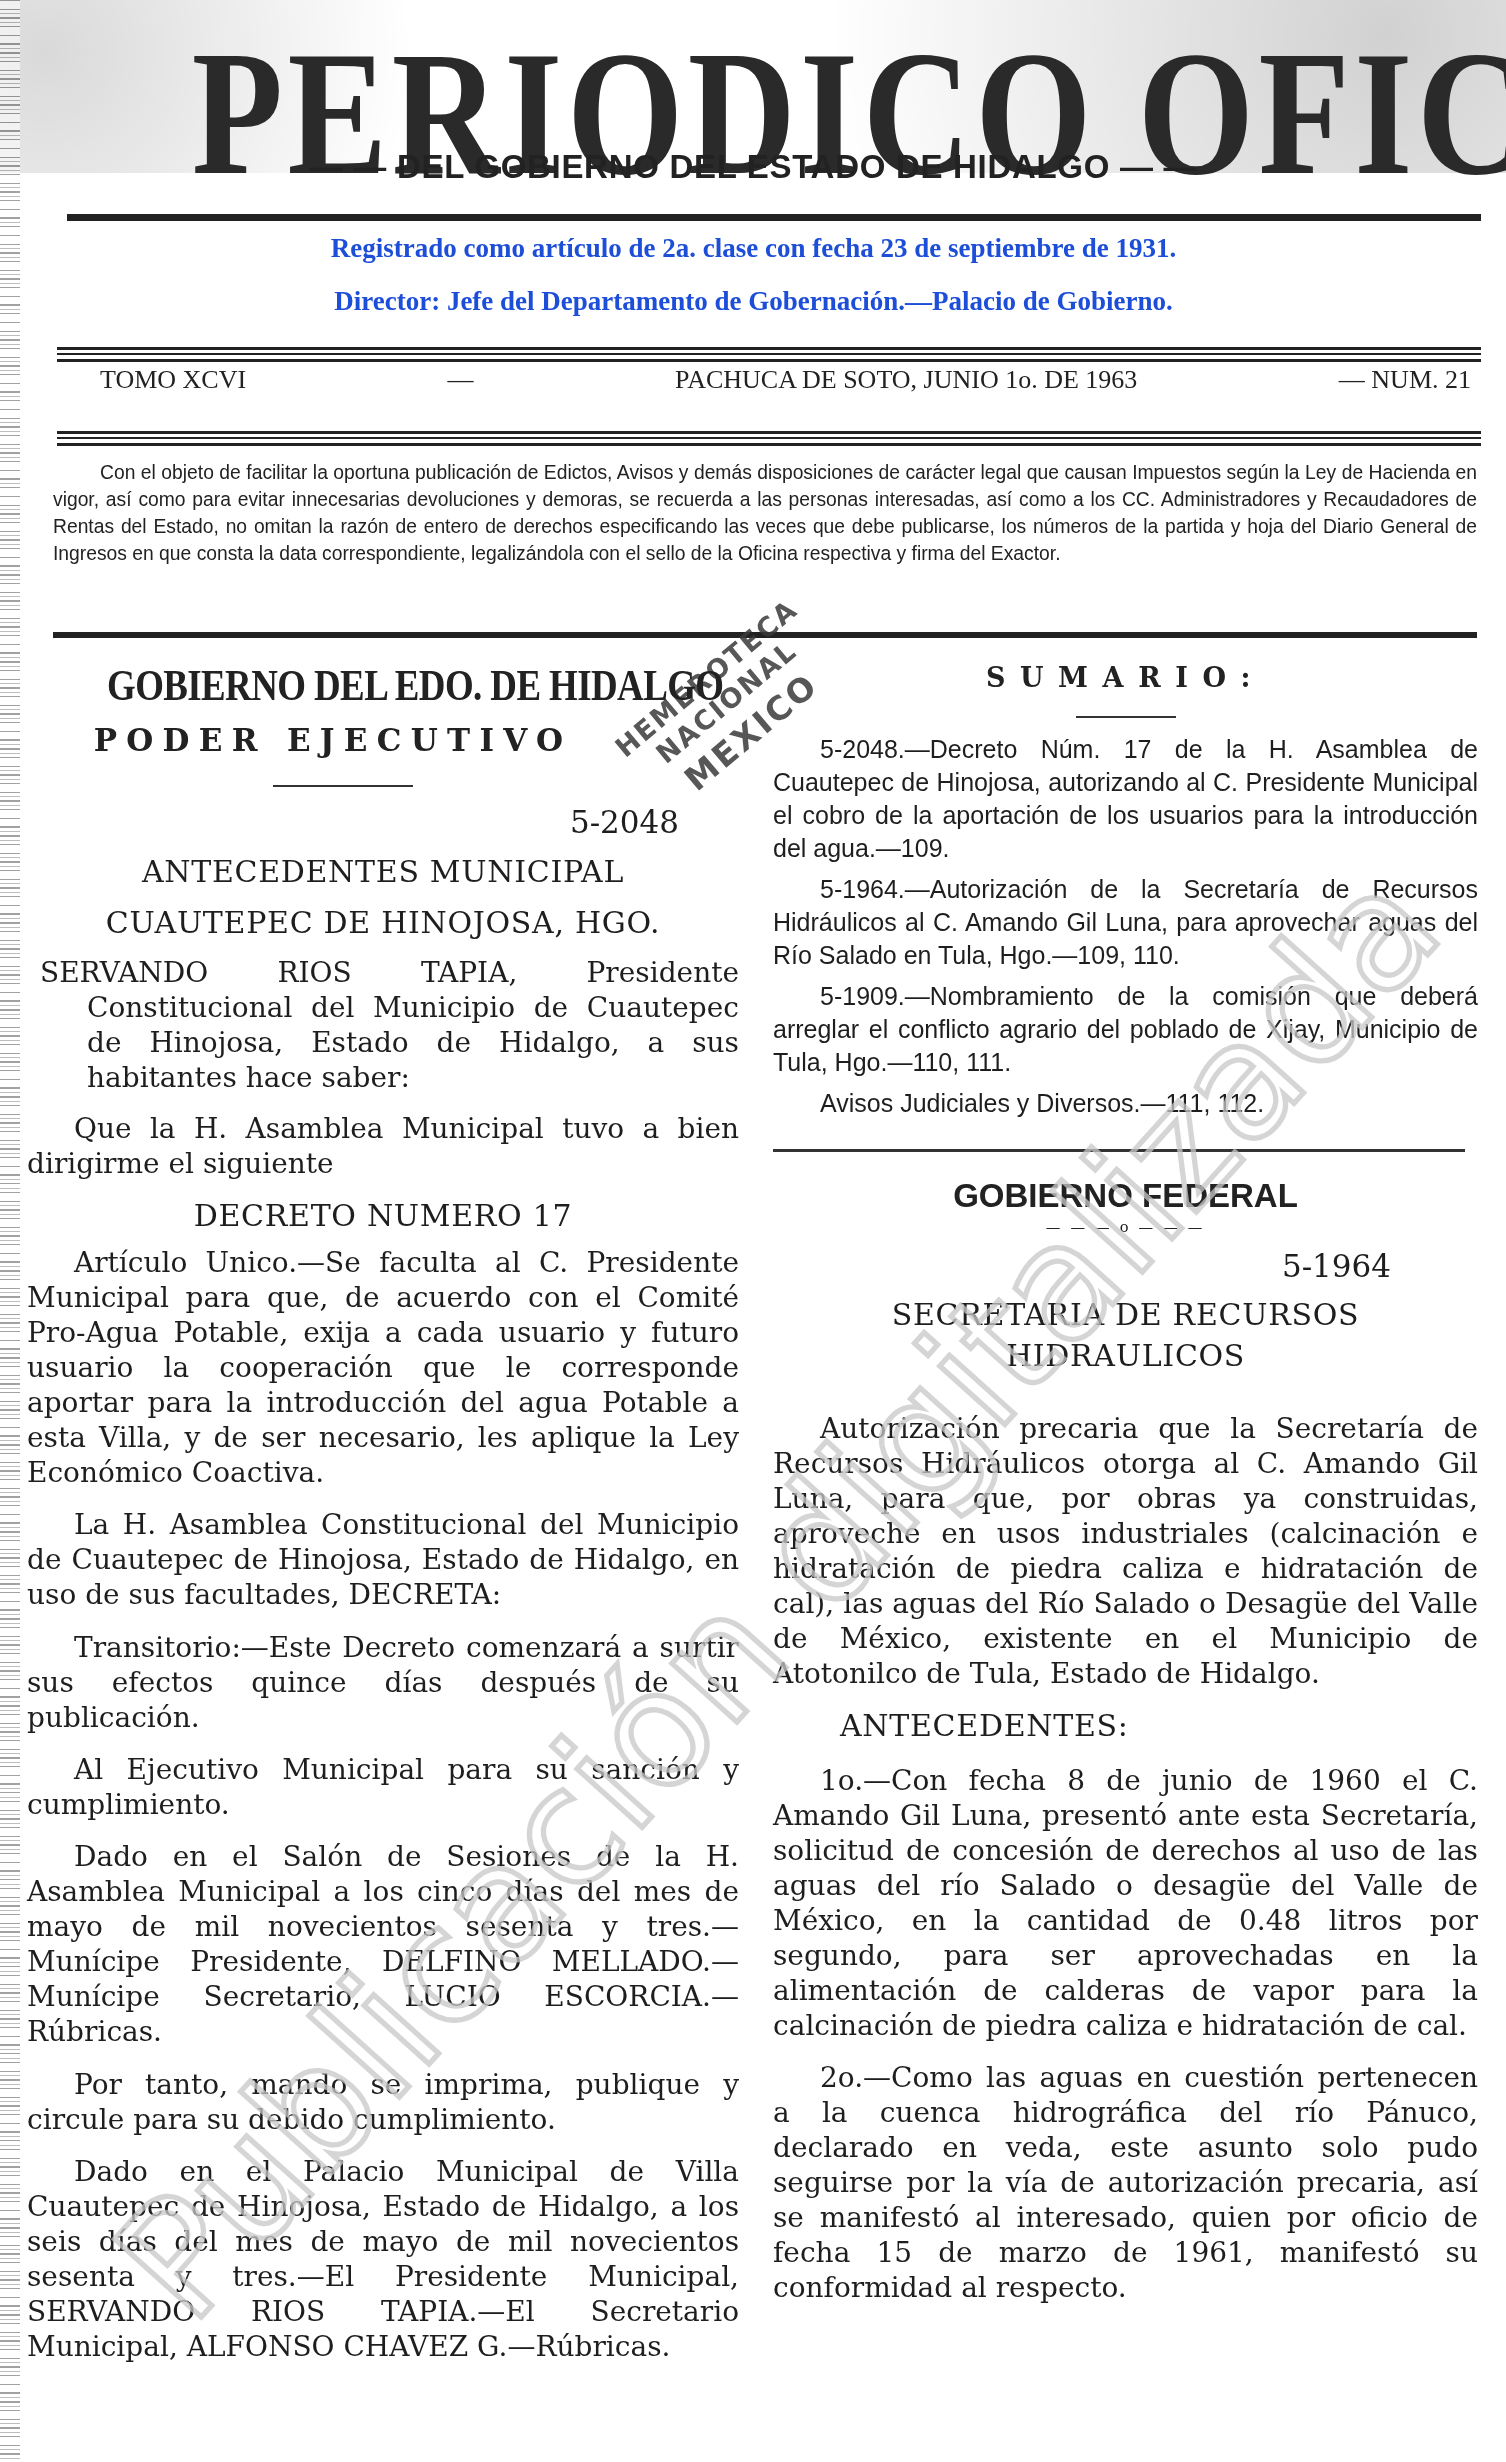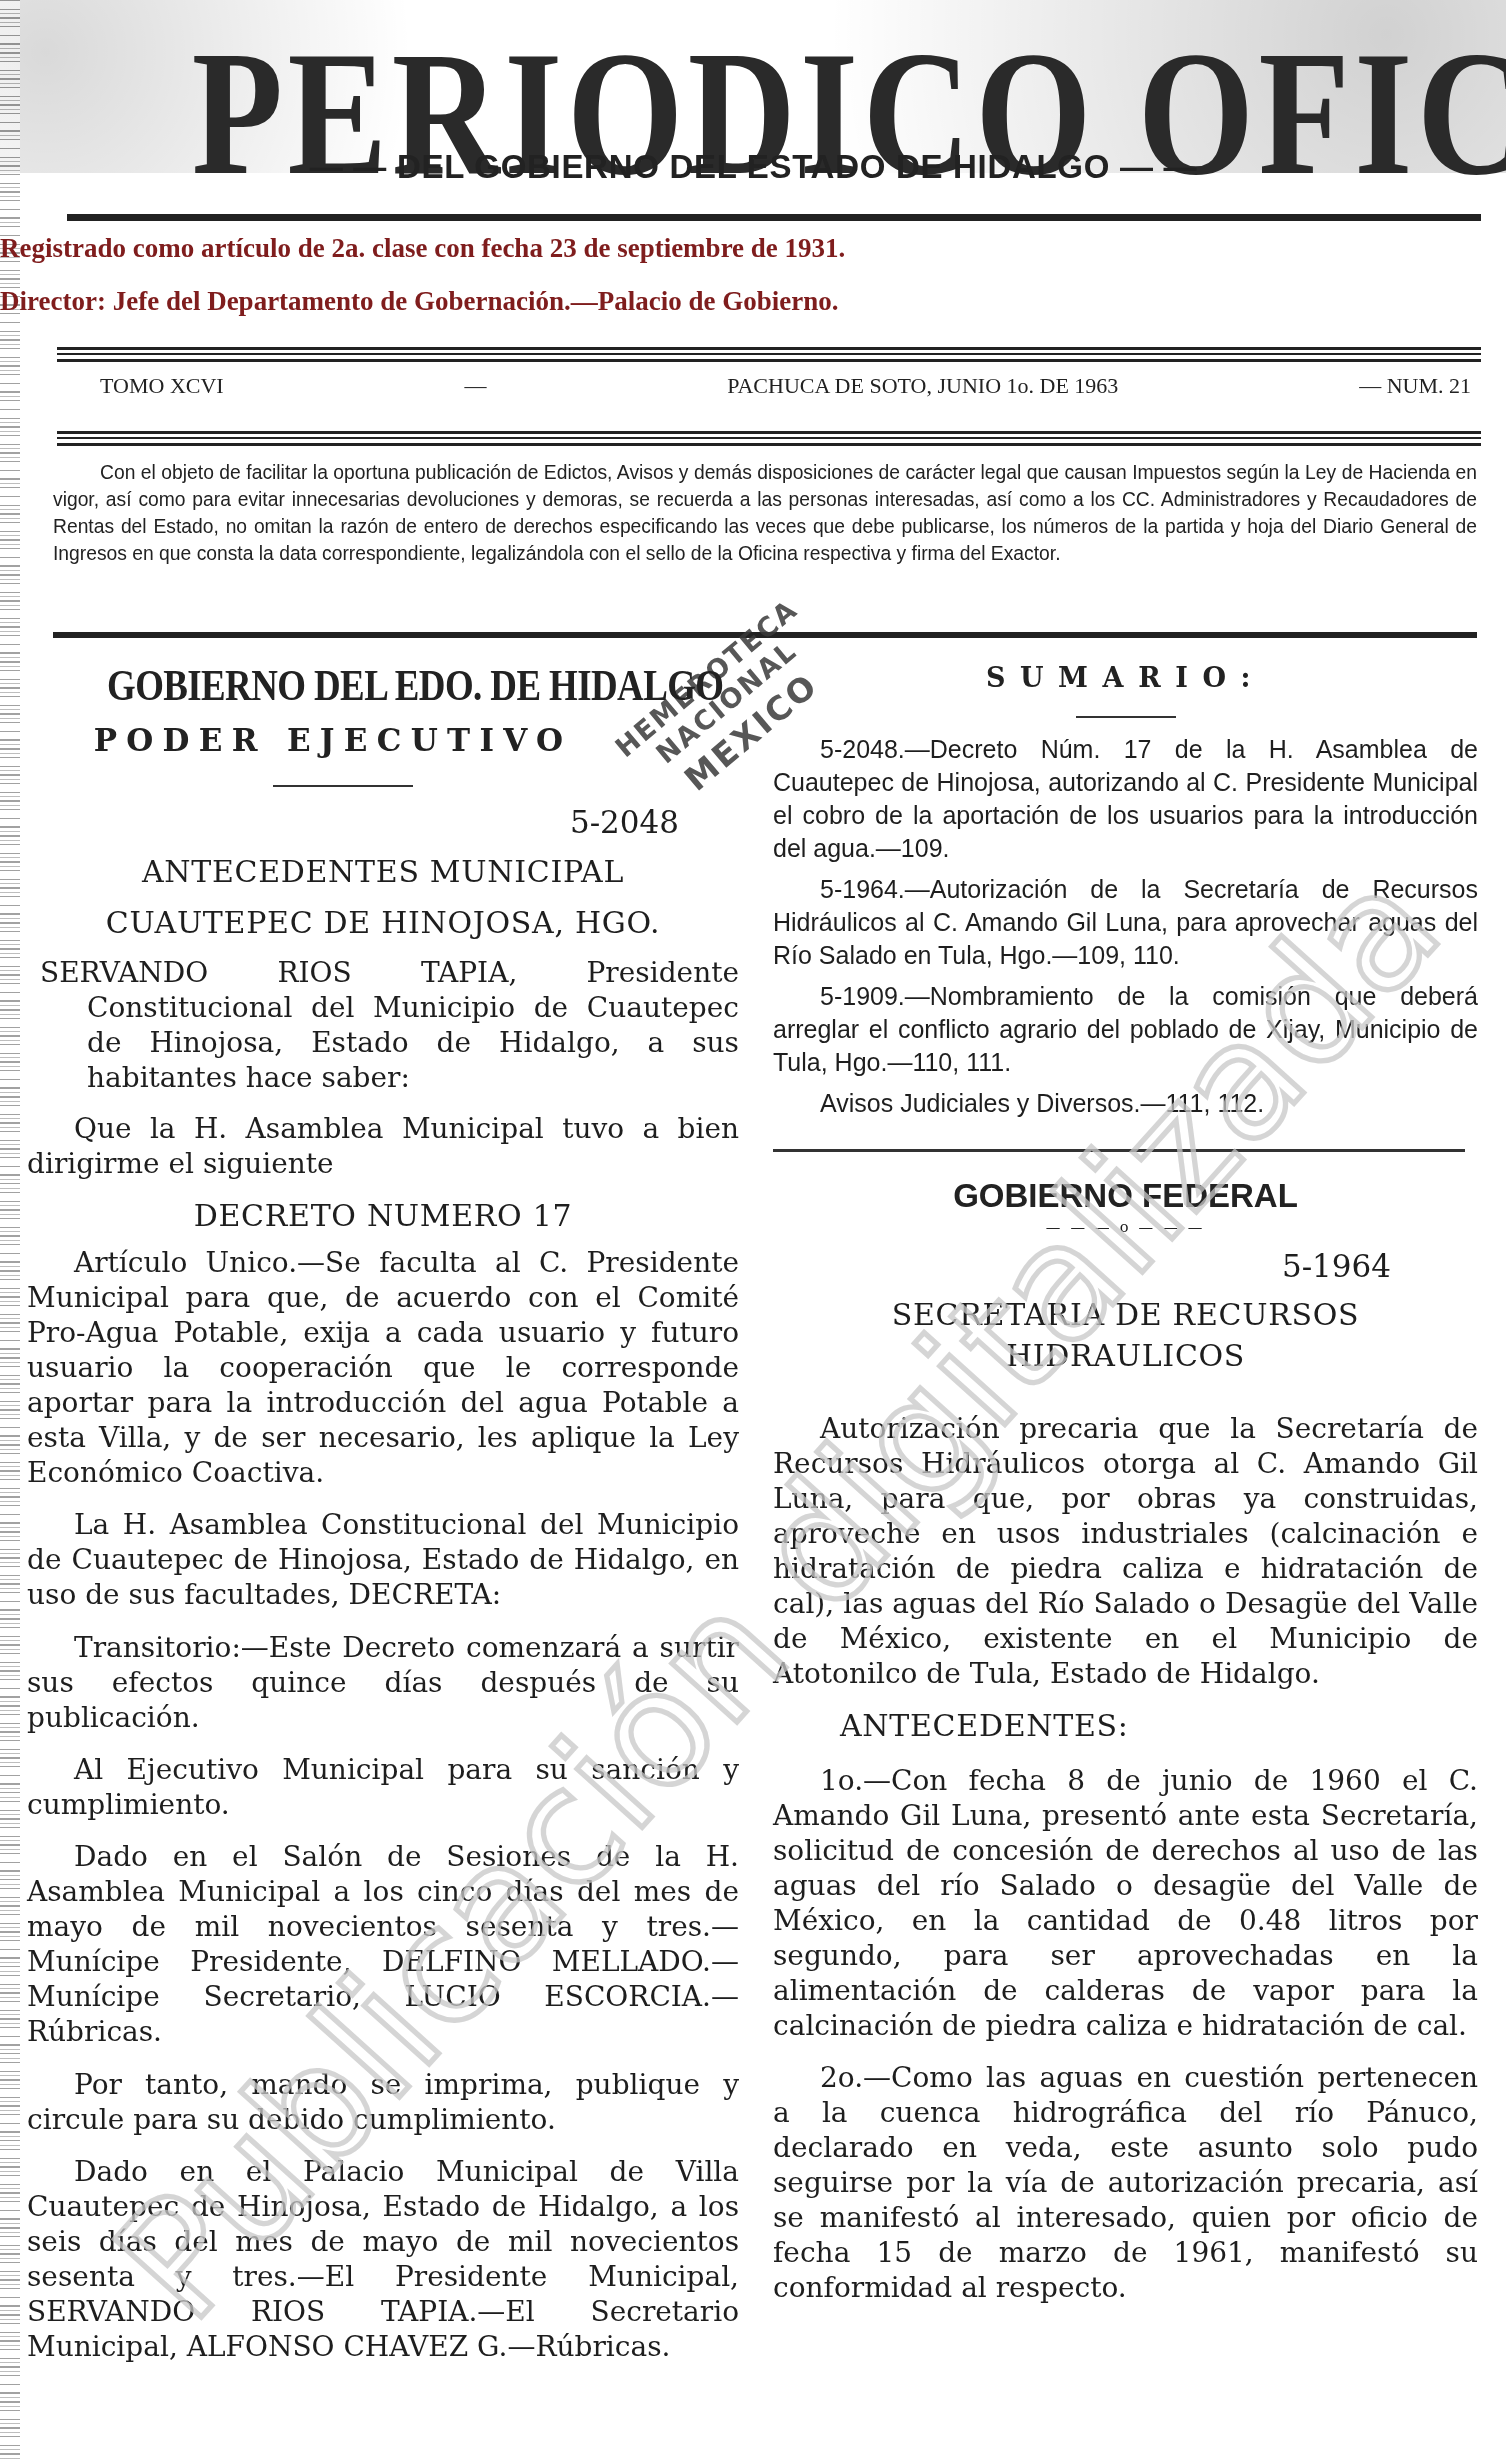"Registrado como artículo de 2a." .reg-line { color: #7f1d1d -> #1d4ed8; text-align: none -> center }
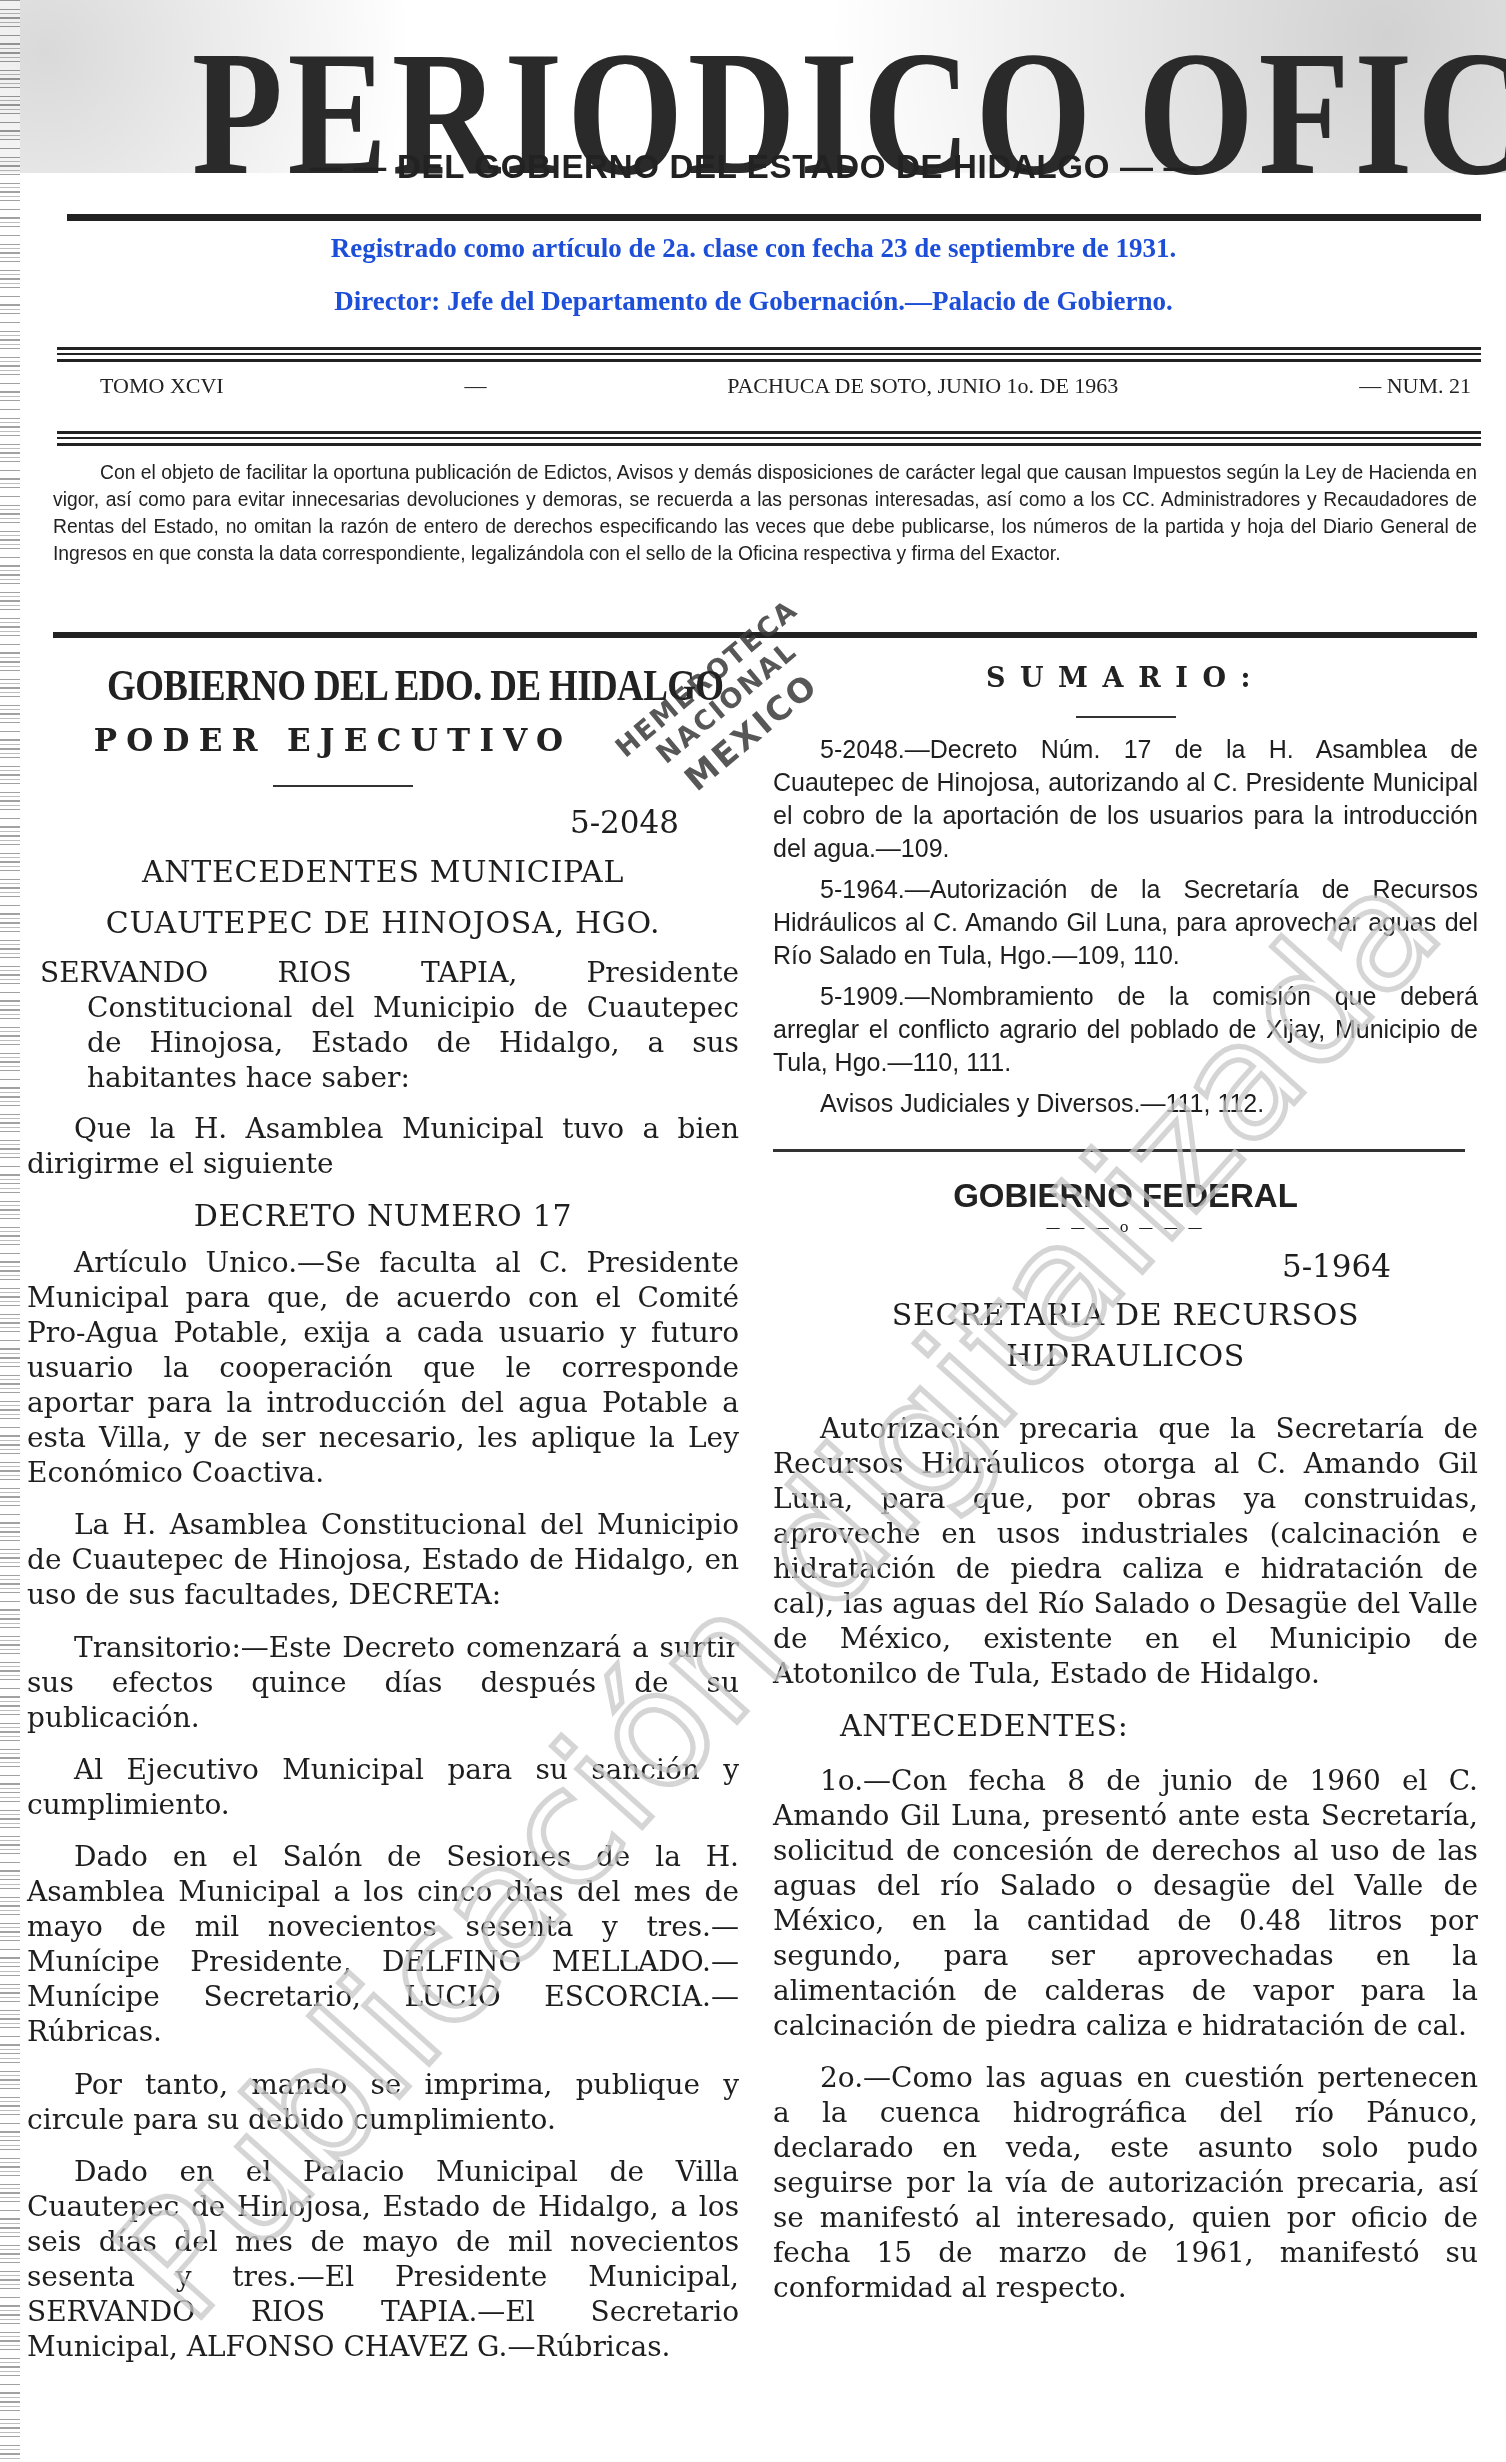"TOMO XCVI" .issue-row { font-size: 22px -> 26px; margin-top: 8px -> none }
